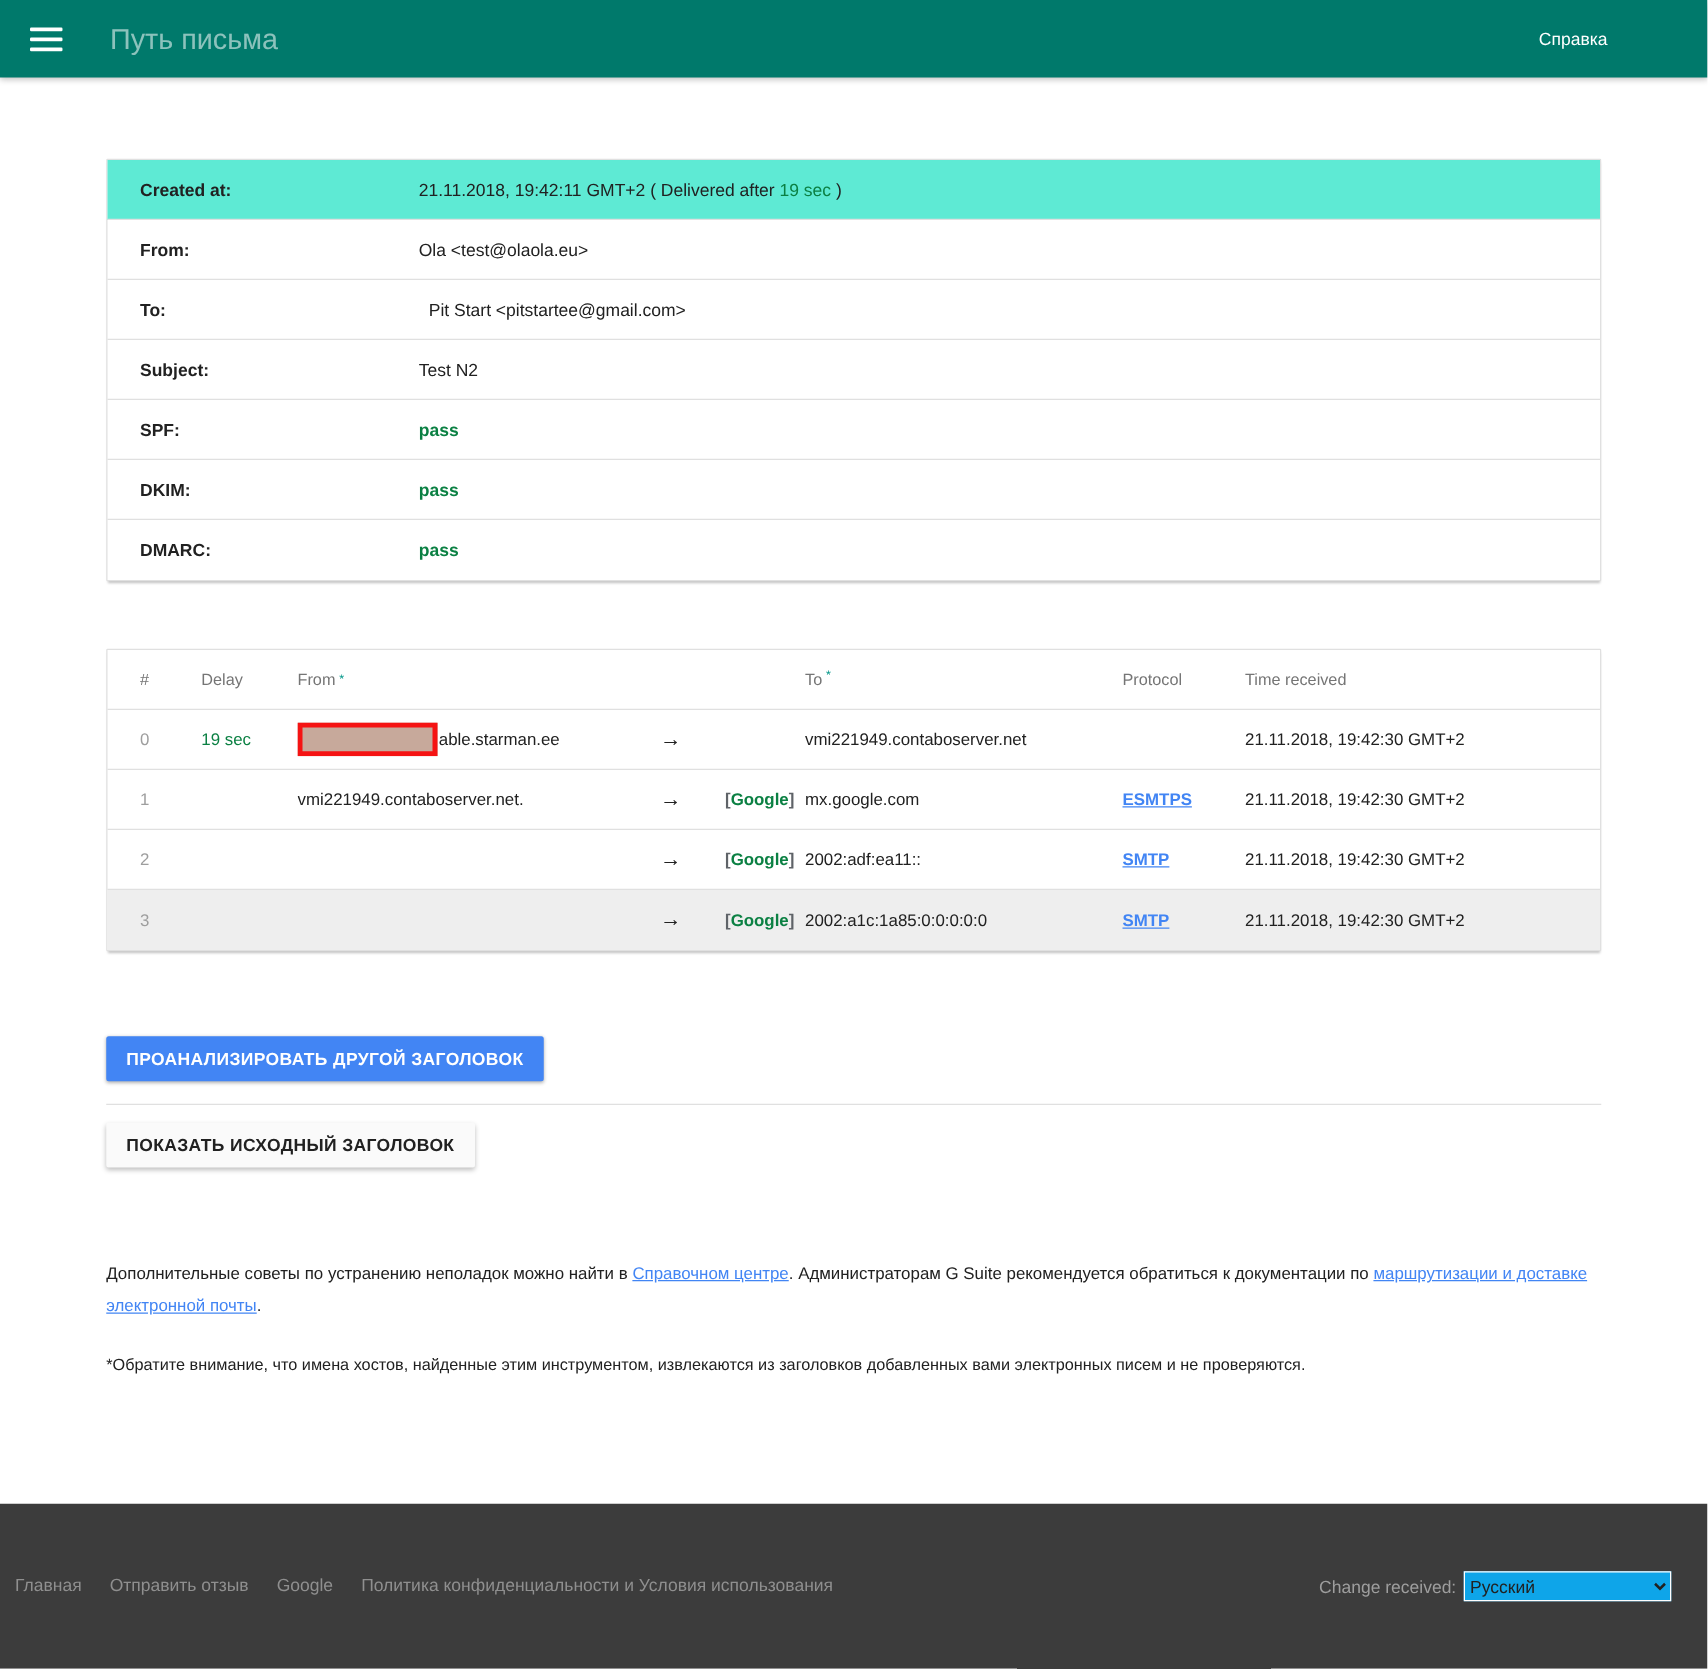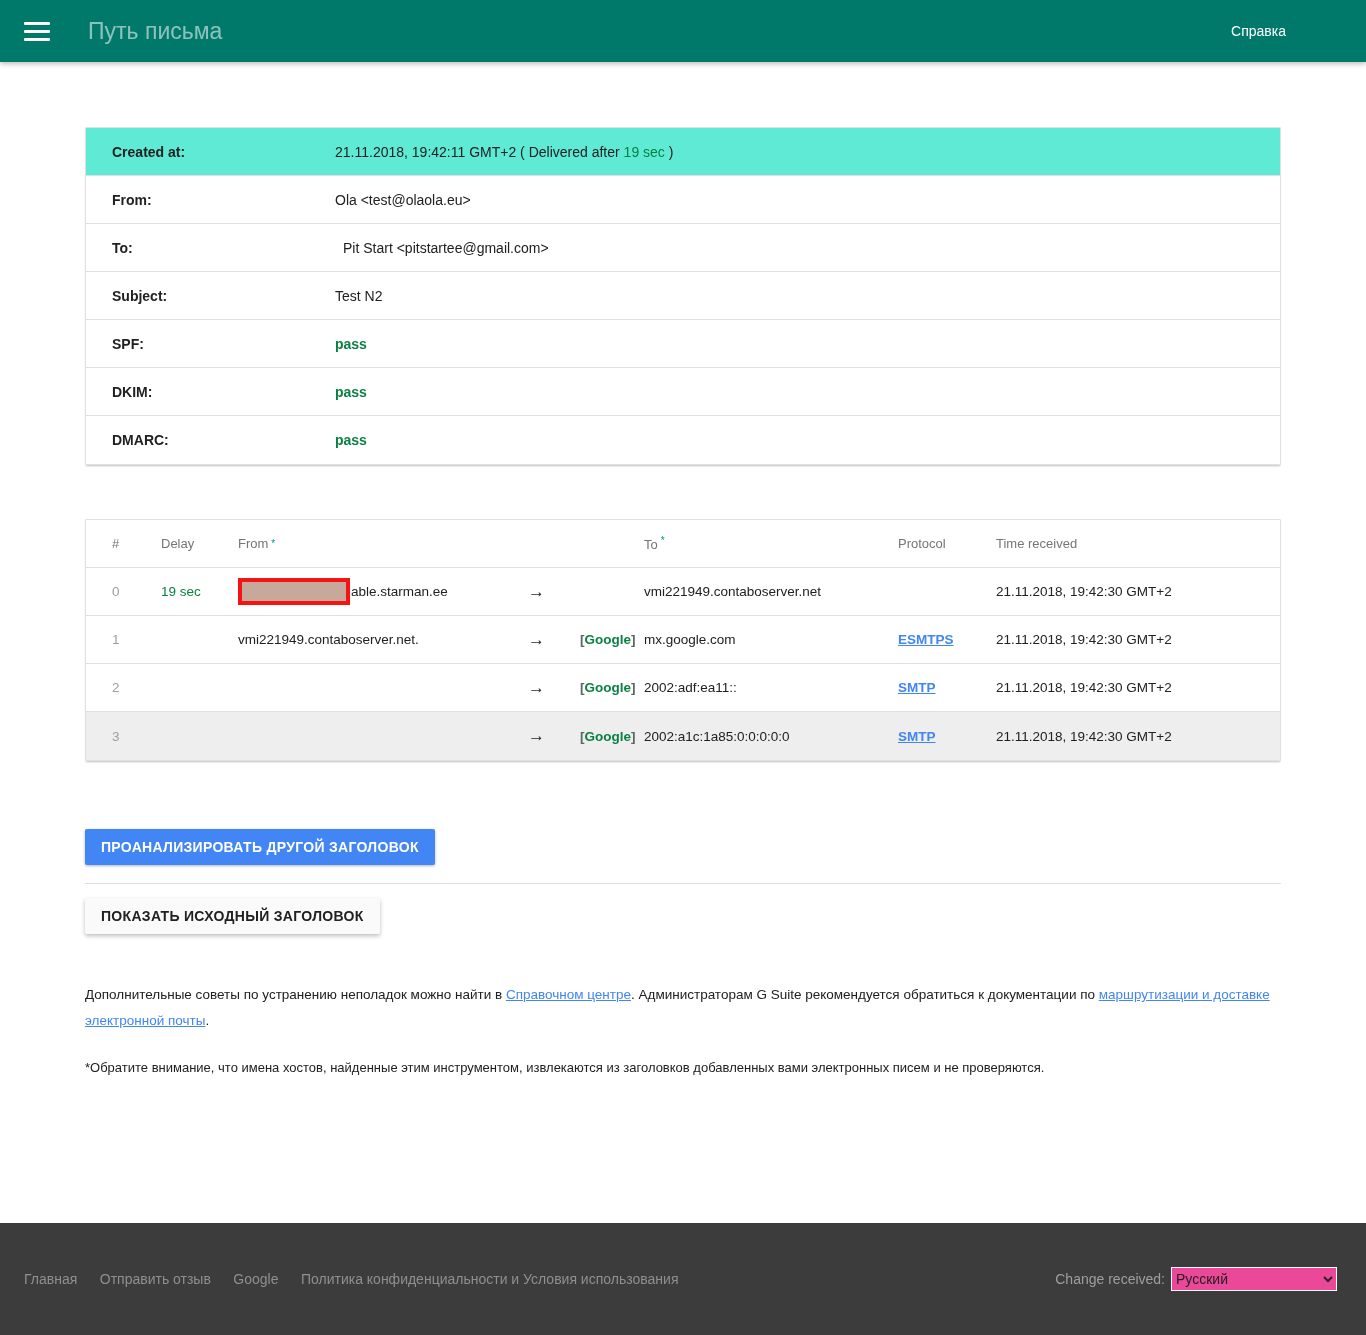"Дополнительные советы по устранению" .note { margin-top: 48px -> 72px }
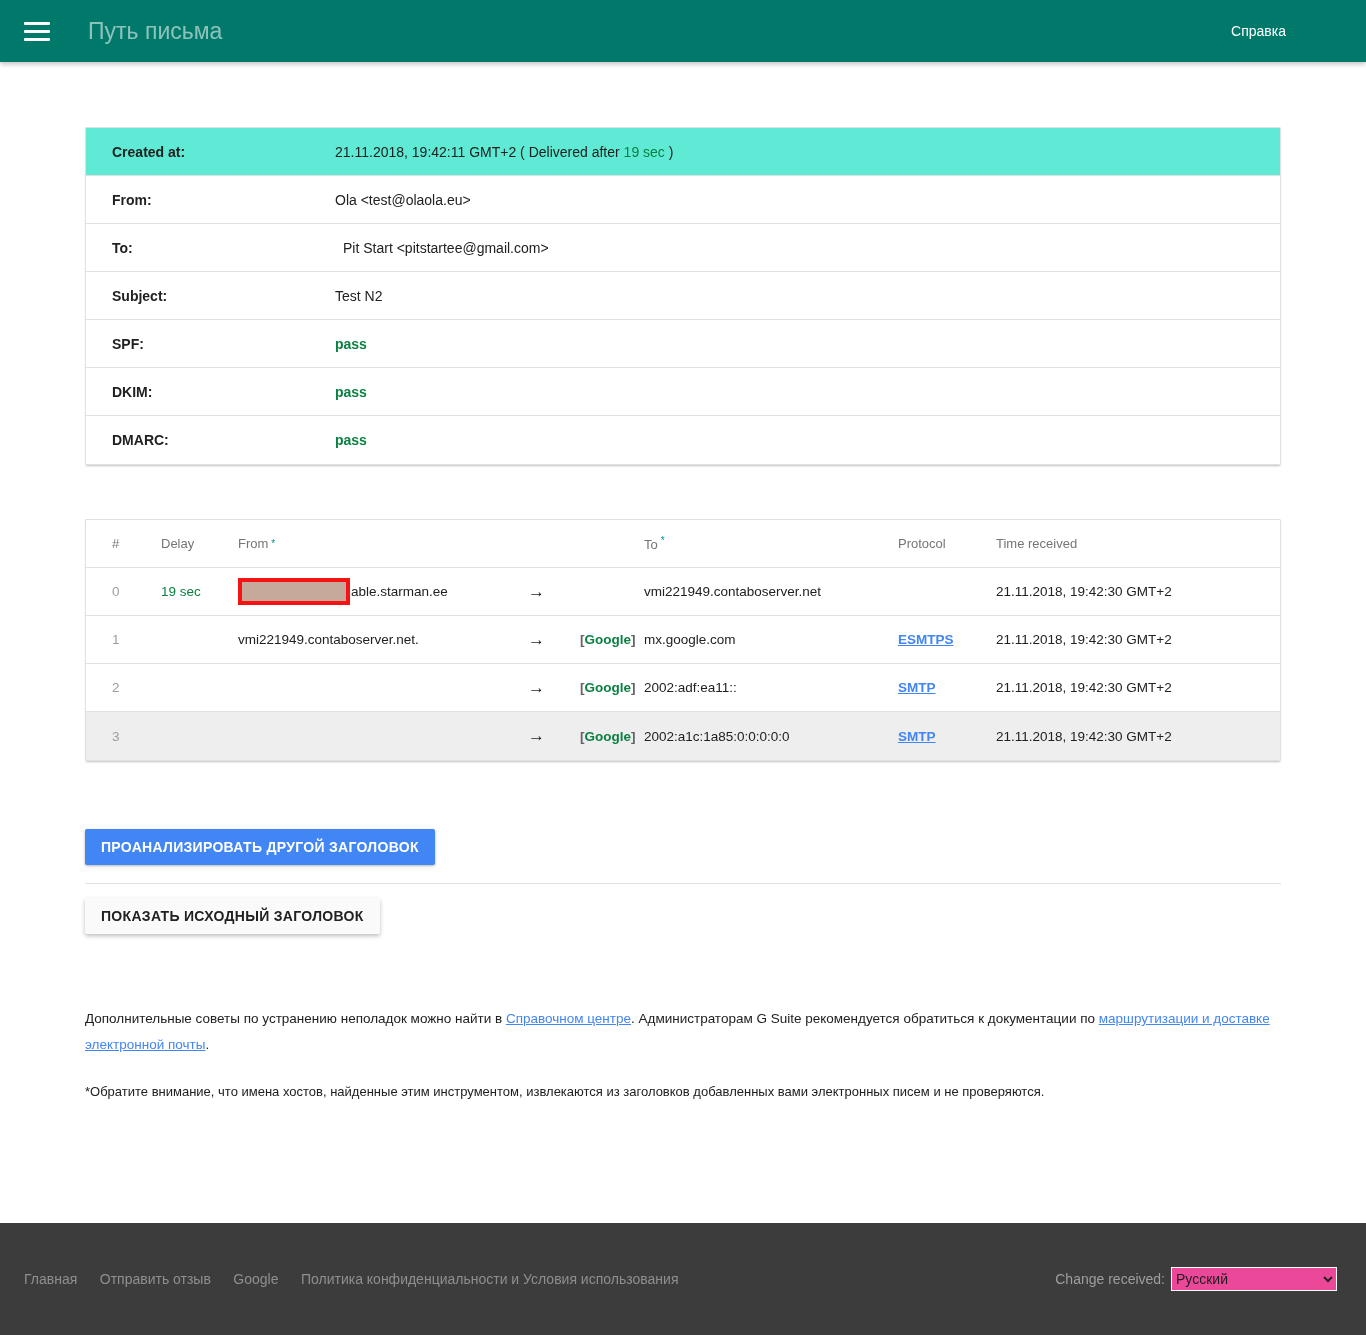"Главная Отправить отзыв Google Политика" .footer { height: 112px -> 132px; padding: 0 29px 0 24px -> 0 29px 0 12px }
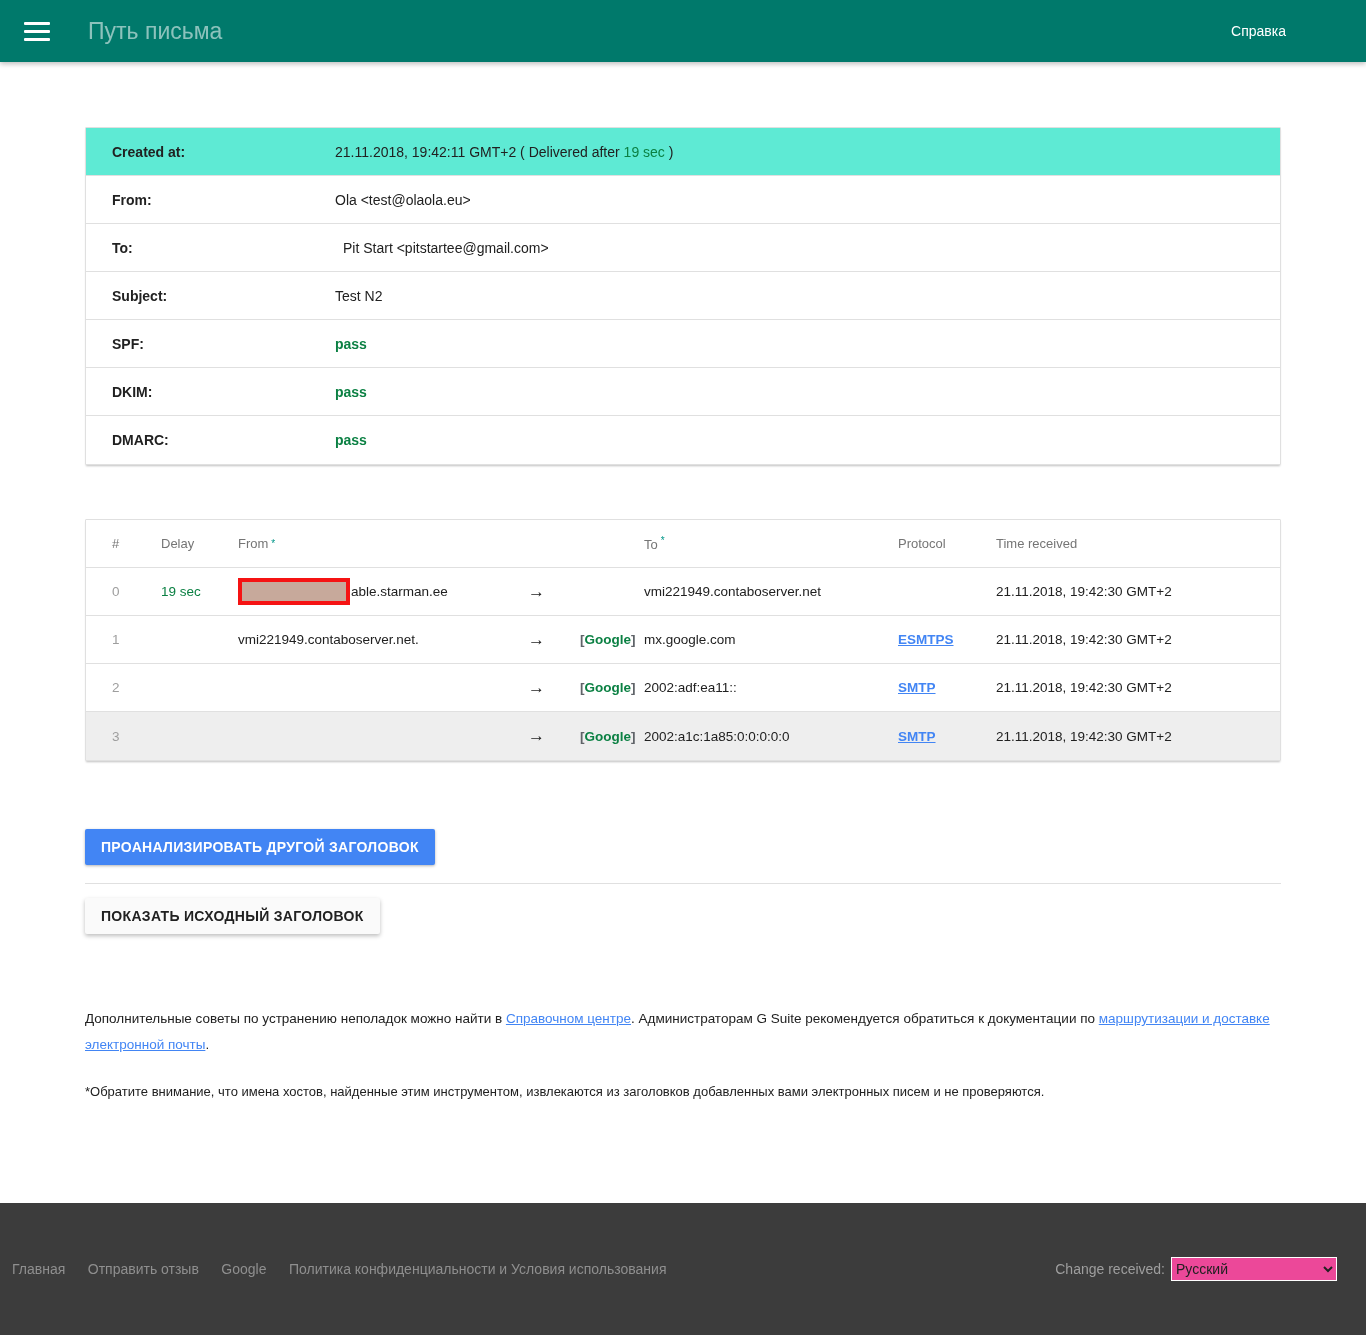"Русский" .lang-select { background: #ec4899 -> #0ea5e9 }
